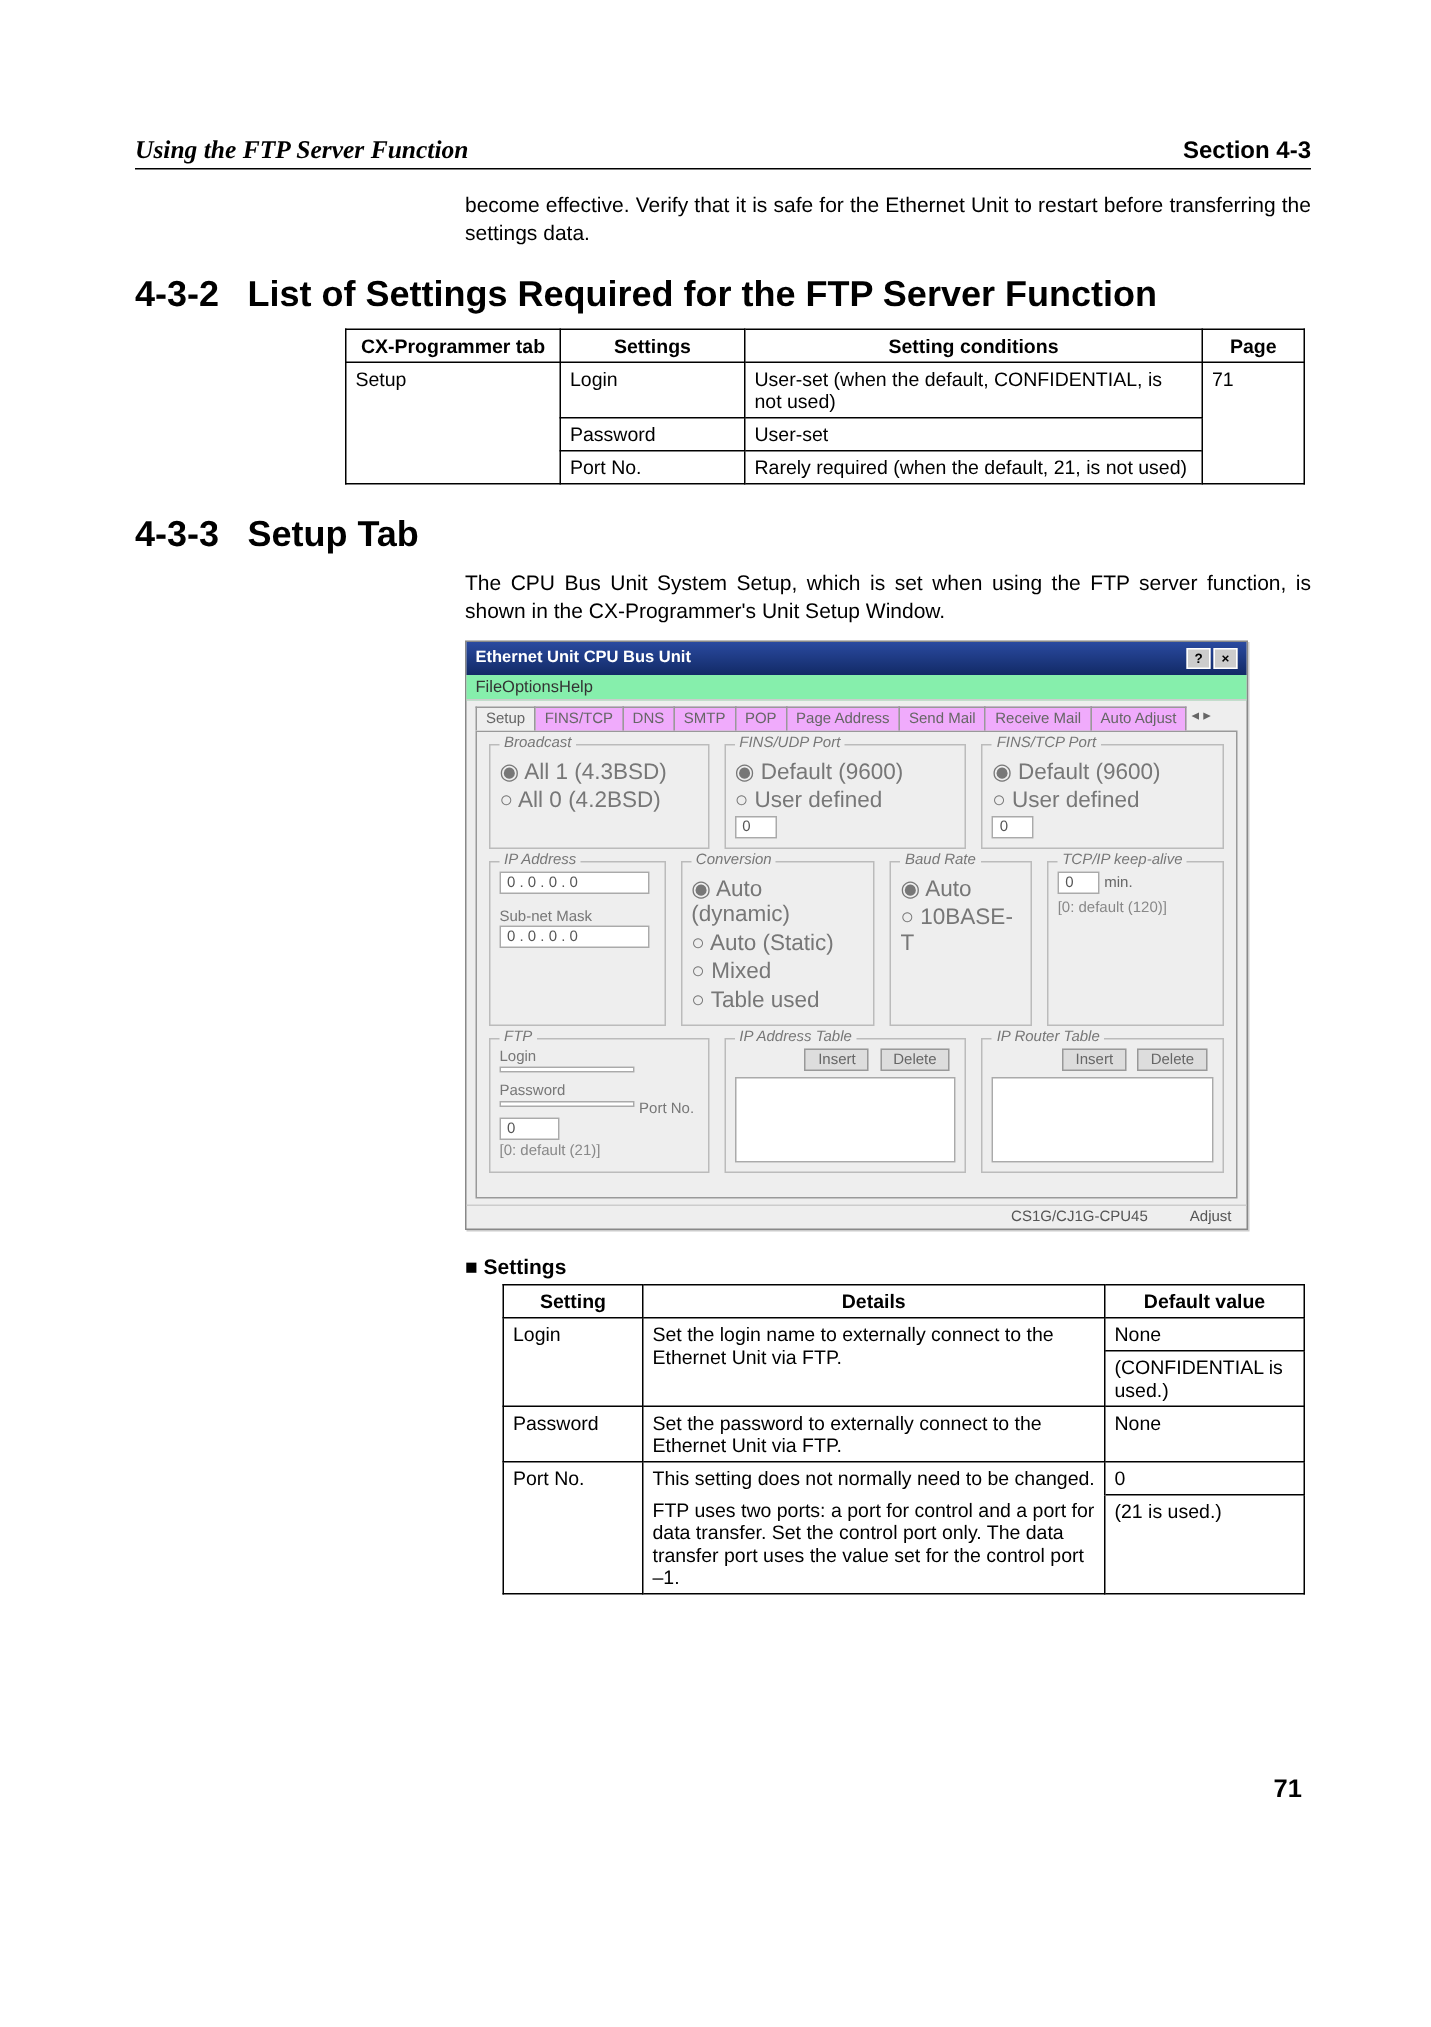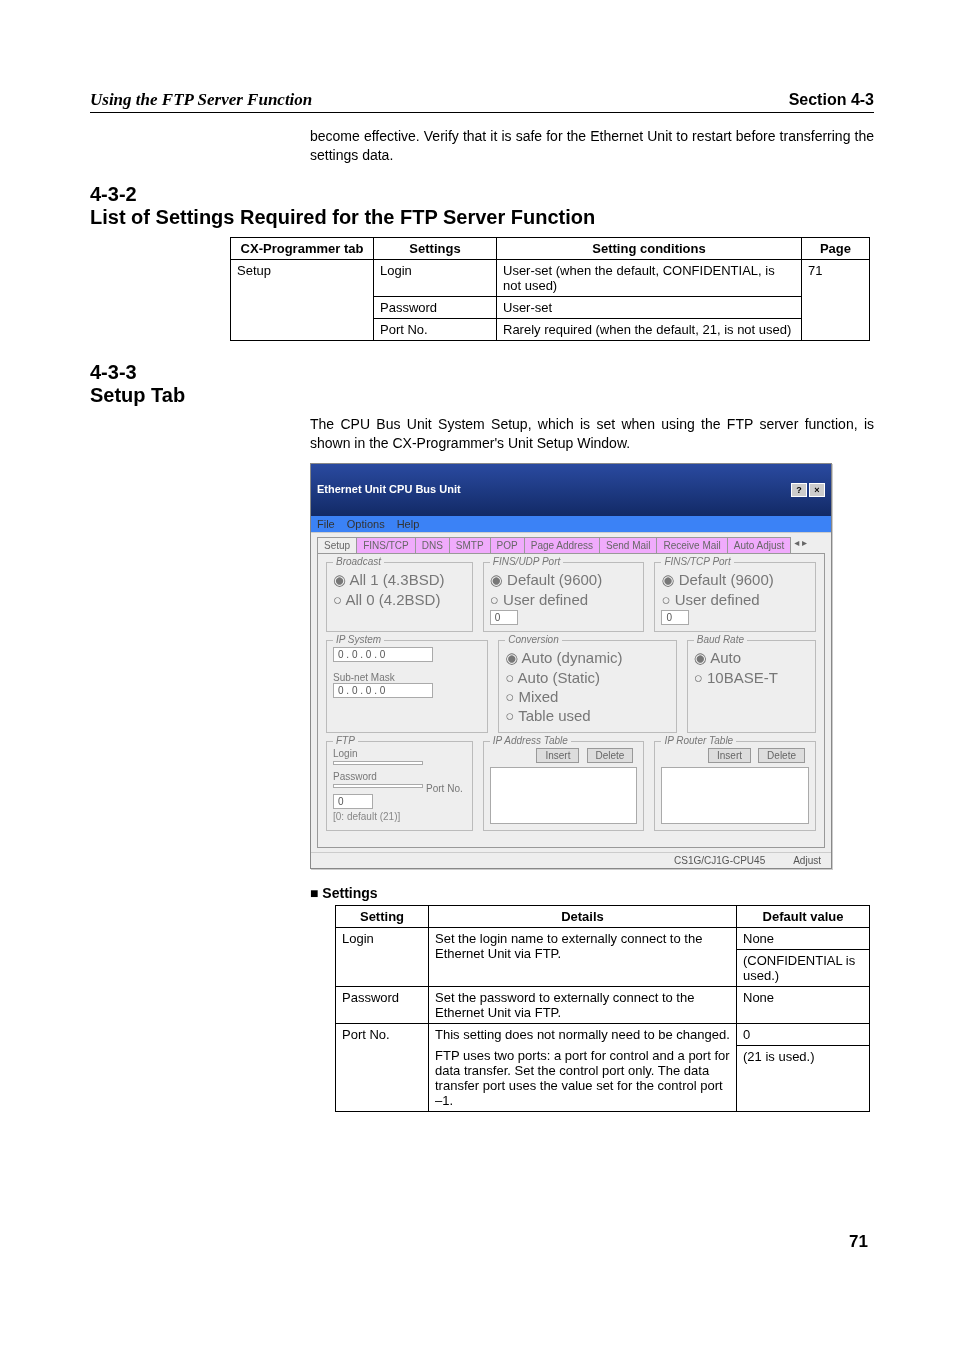"4-3-2" .section-head { align-items: flex-start -> flex-end; flex-direction: column -> none; font-size: 20px -> 24px }
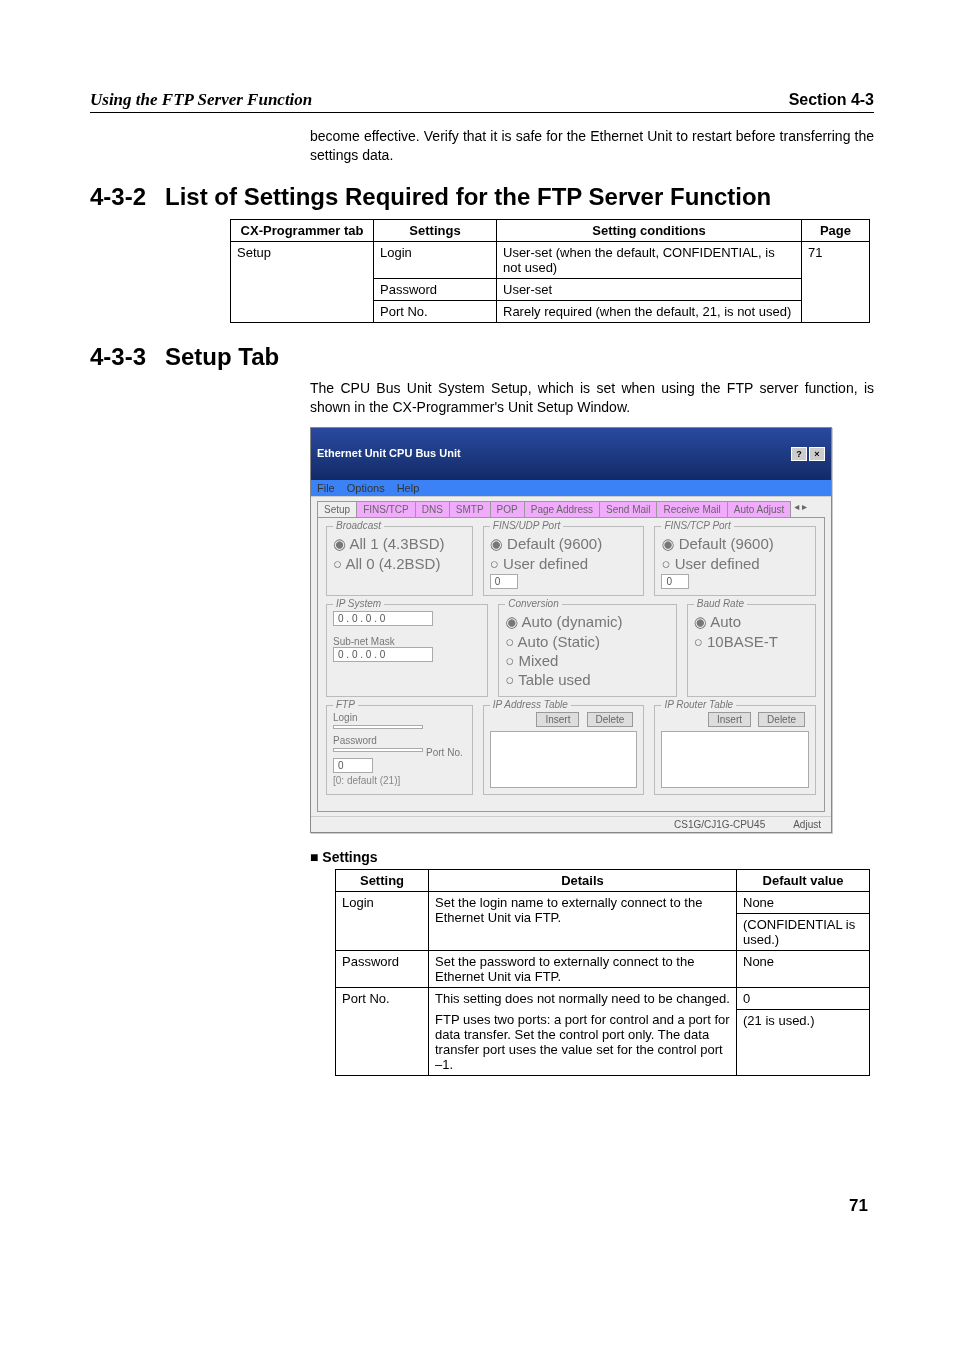"Ethernet Unit CPU Bus Unit" .ss-titlebar { padding: 19px 6px -> 4px 6px }
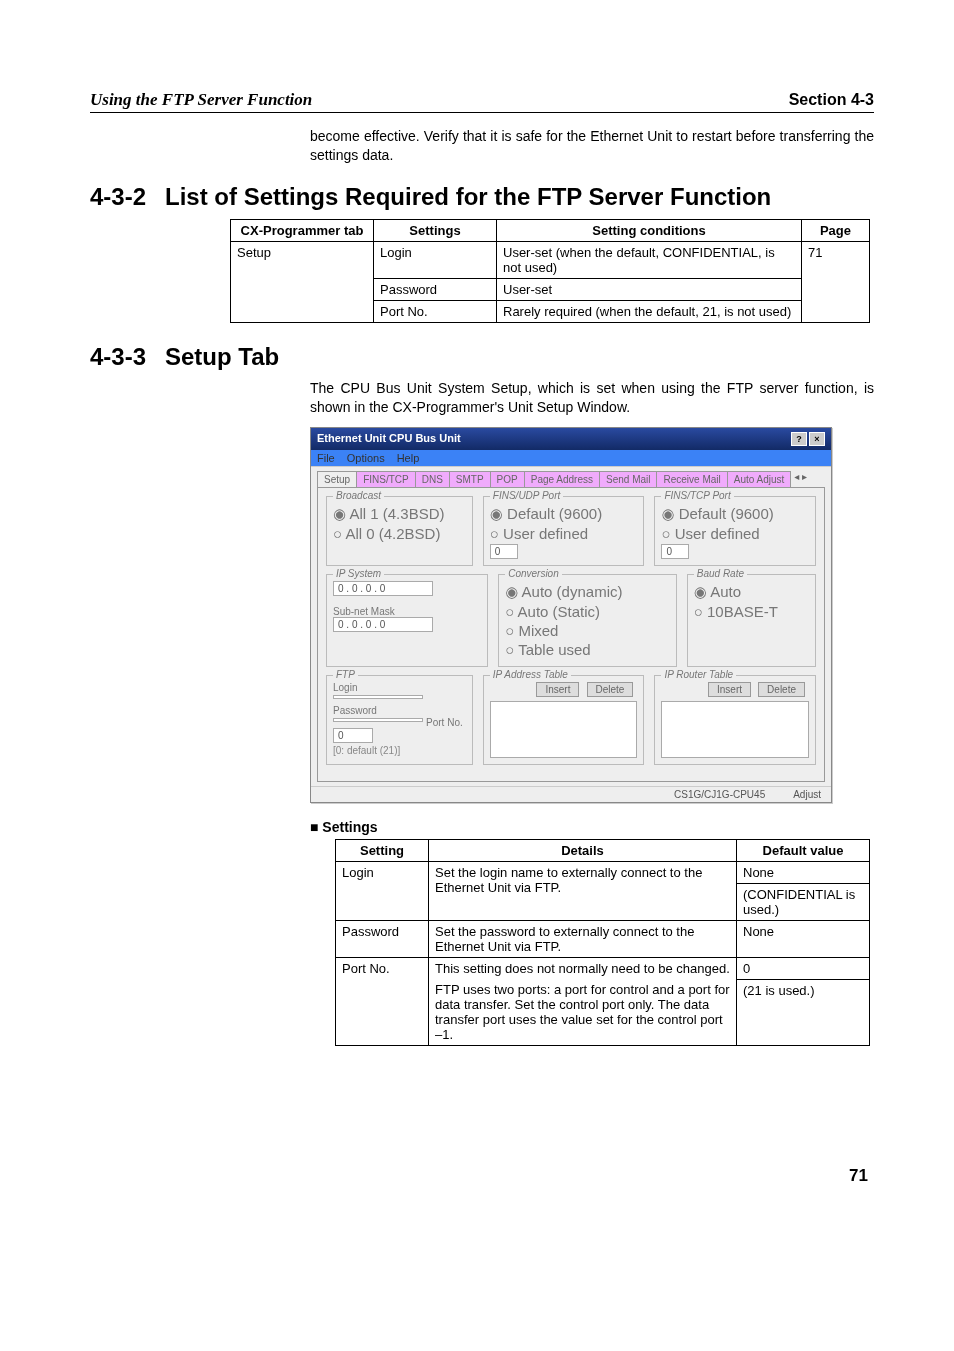"File" .ss-menubar { background: #3b82f6 -> #86efac; gap: 12px -> none }
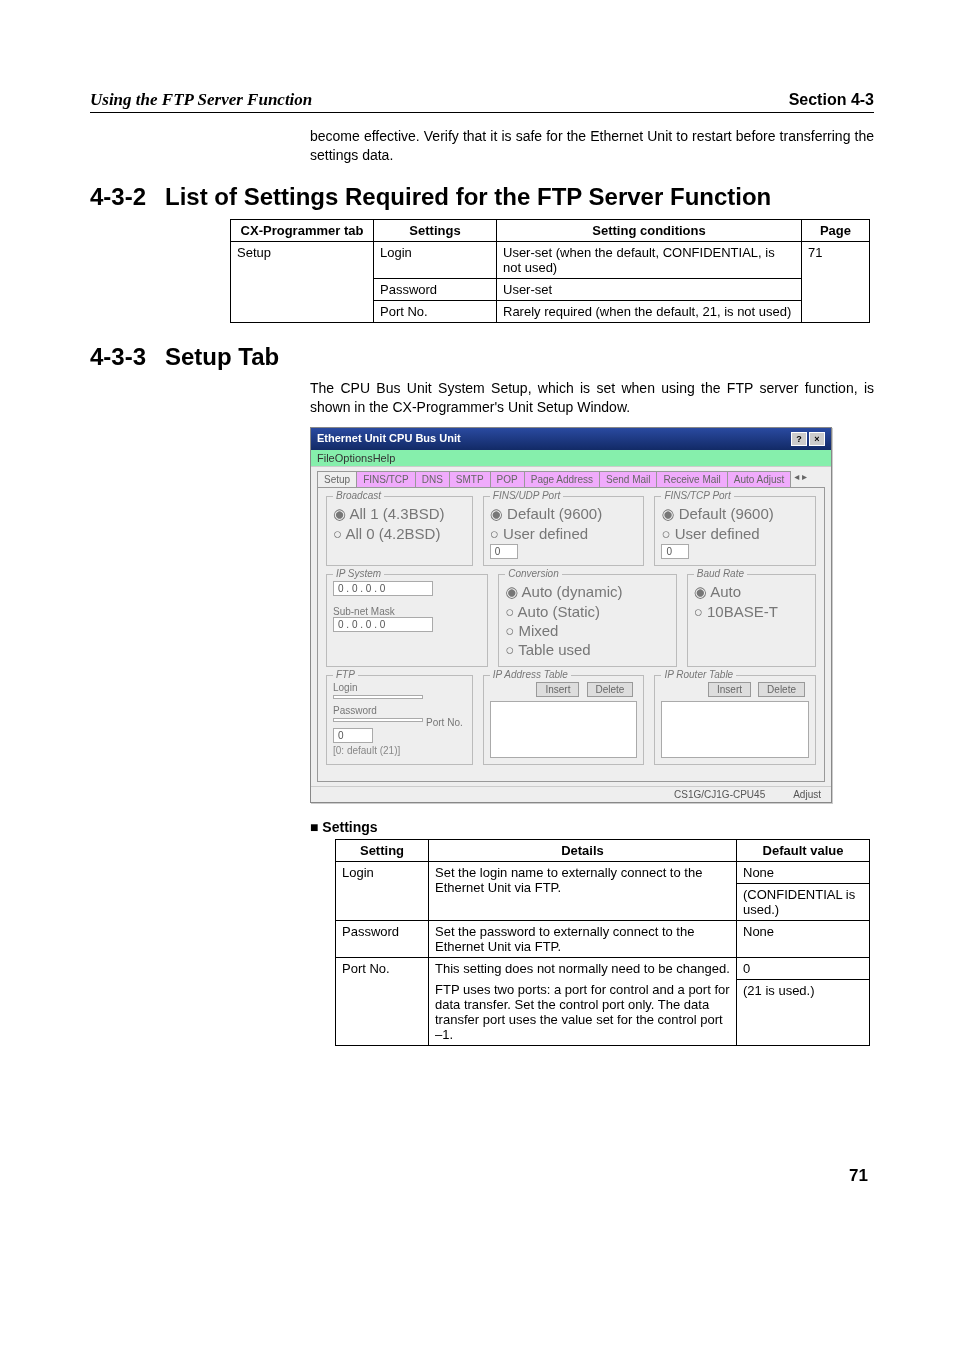"IP System" span.legend { text: System -> Address }
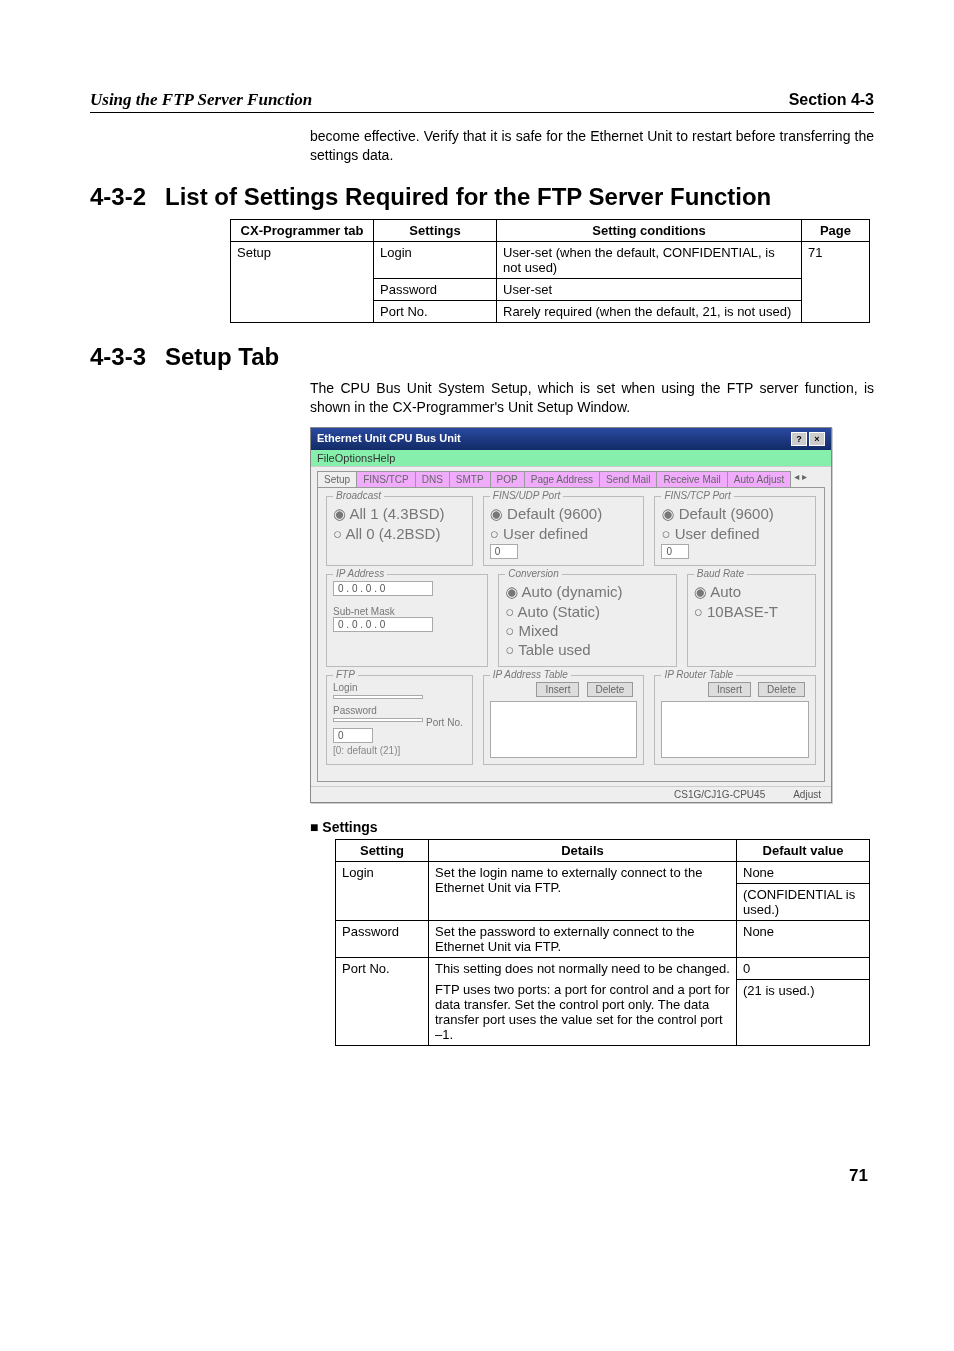"TCP/IP keep-alive" div.ss-group { html: none -> <div> <span>TCP/IP keep-alive</span> <span>0</span> <span>min.</span> <div>[0: default (120)]</div> </div> }
